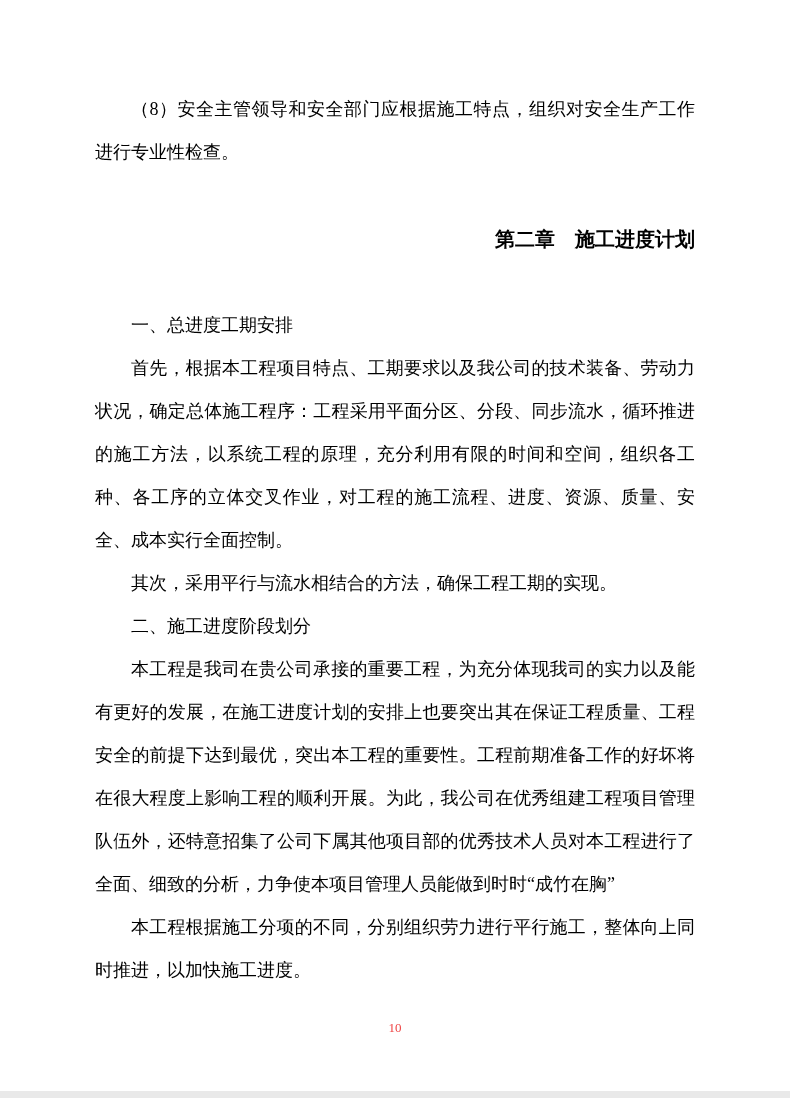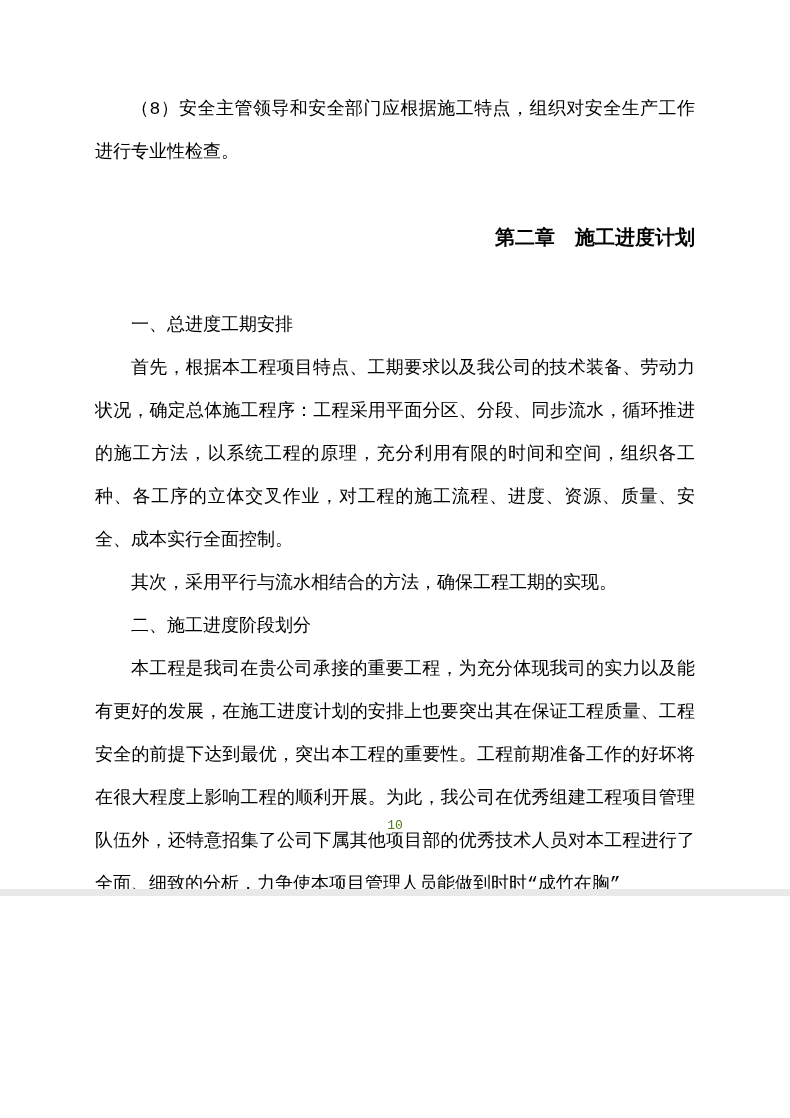"（8）安全主管领导和安全部门应根据施工特点，组织对安全生产工作进行专业性检查。" .page { font-family: Liberation Mono, monospace -> Liberation Serif, serif; height: 896px -> 1098px }
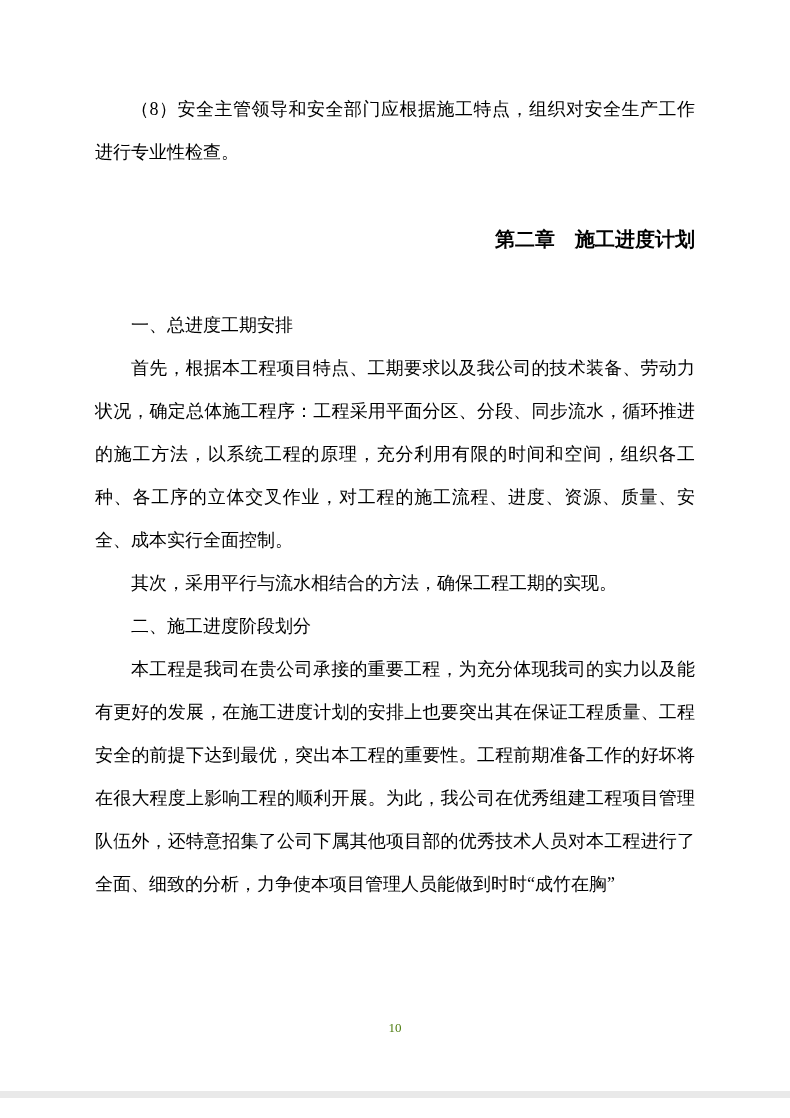"本工程根据施工分项的不同，分别组织劳力进行平行施工，整体向上同时推进，以加快施工" p.body-para { html: none -> <p>本工程根据施工分项的不同，分别组织劳力进行平行施工，整体向上同时推进，以加快施工进度。</p> }
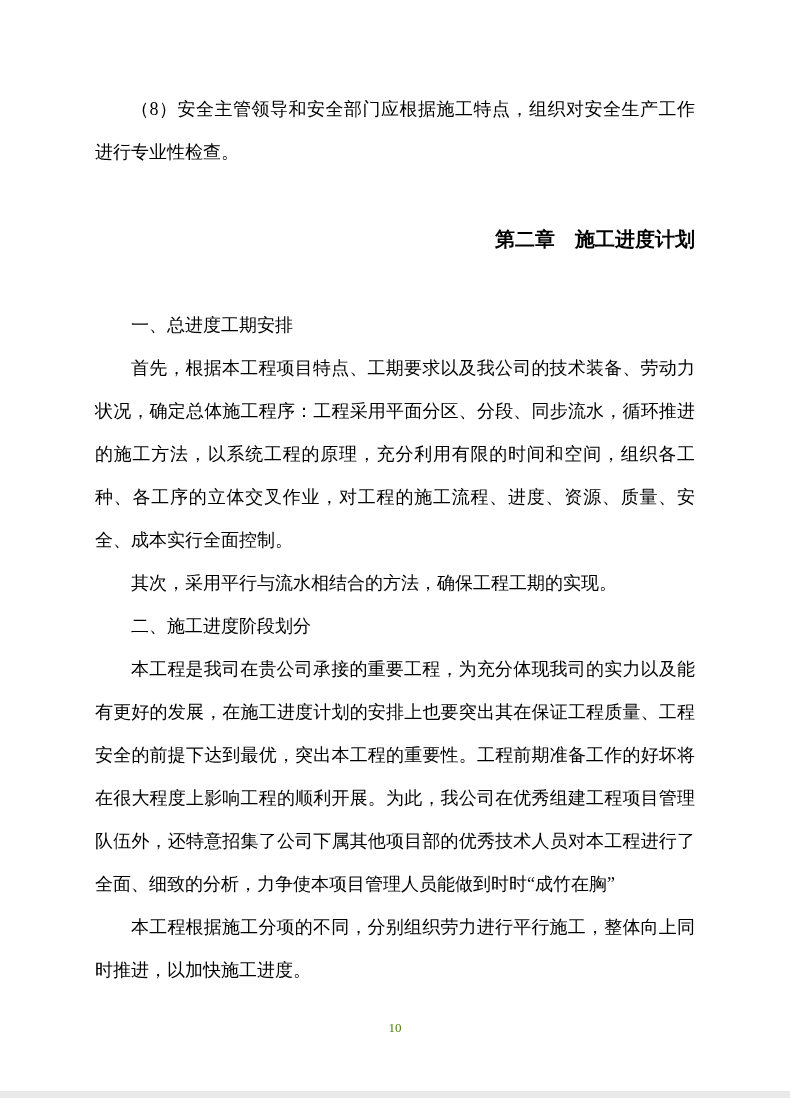"10" .page-number { color: #4d7c0f -> #ef4444 }
